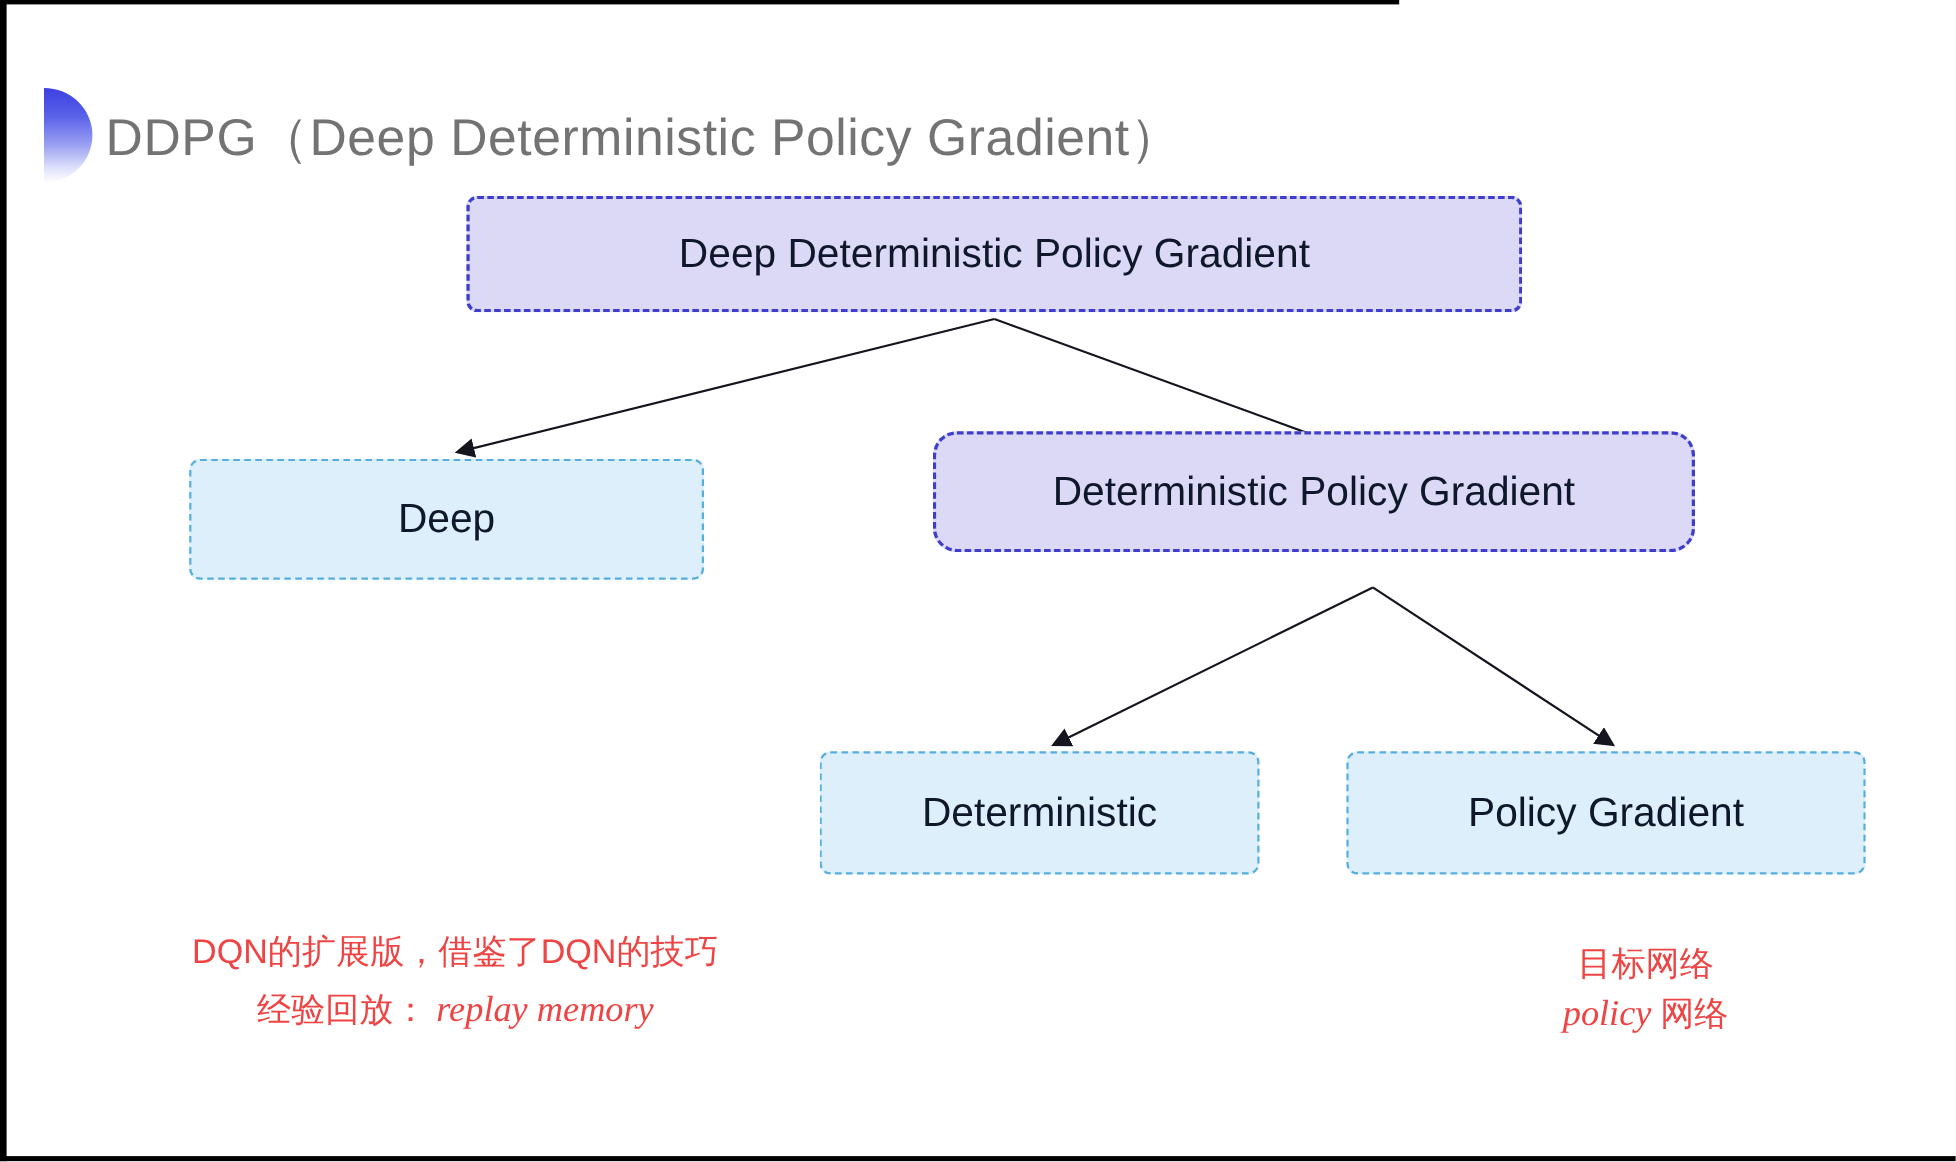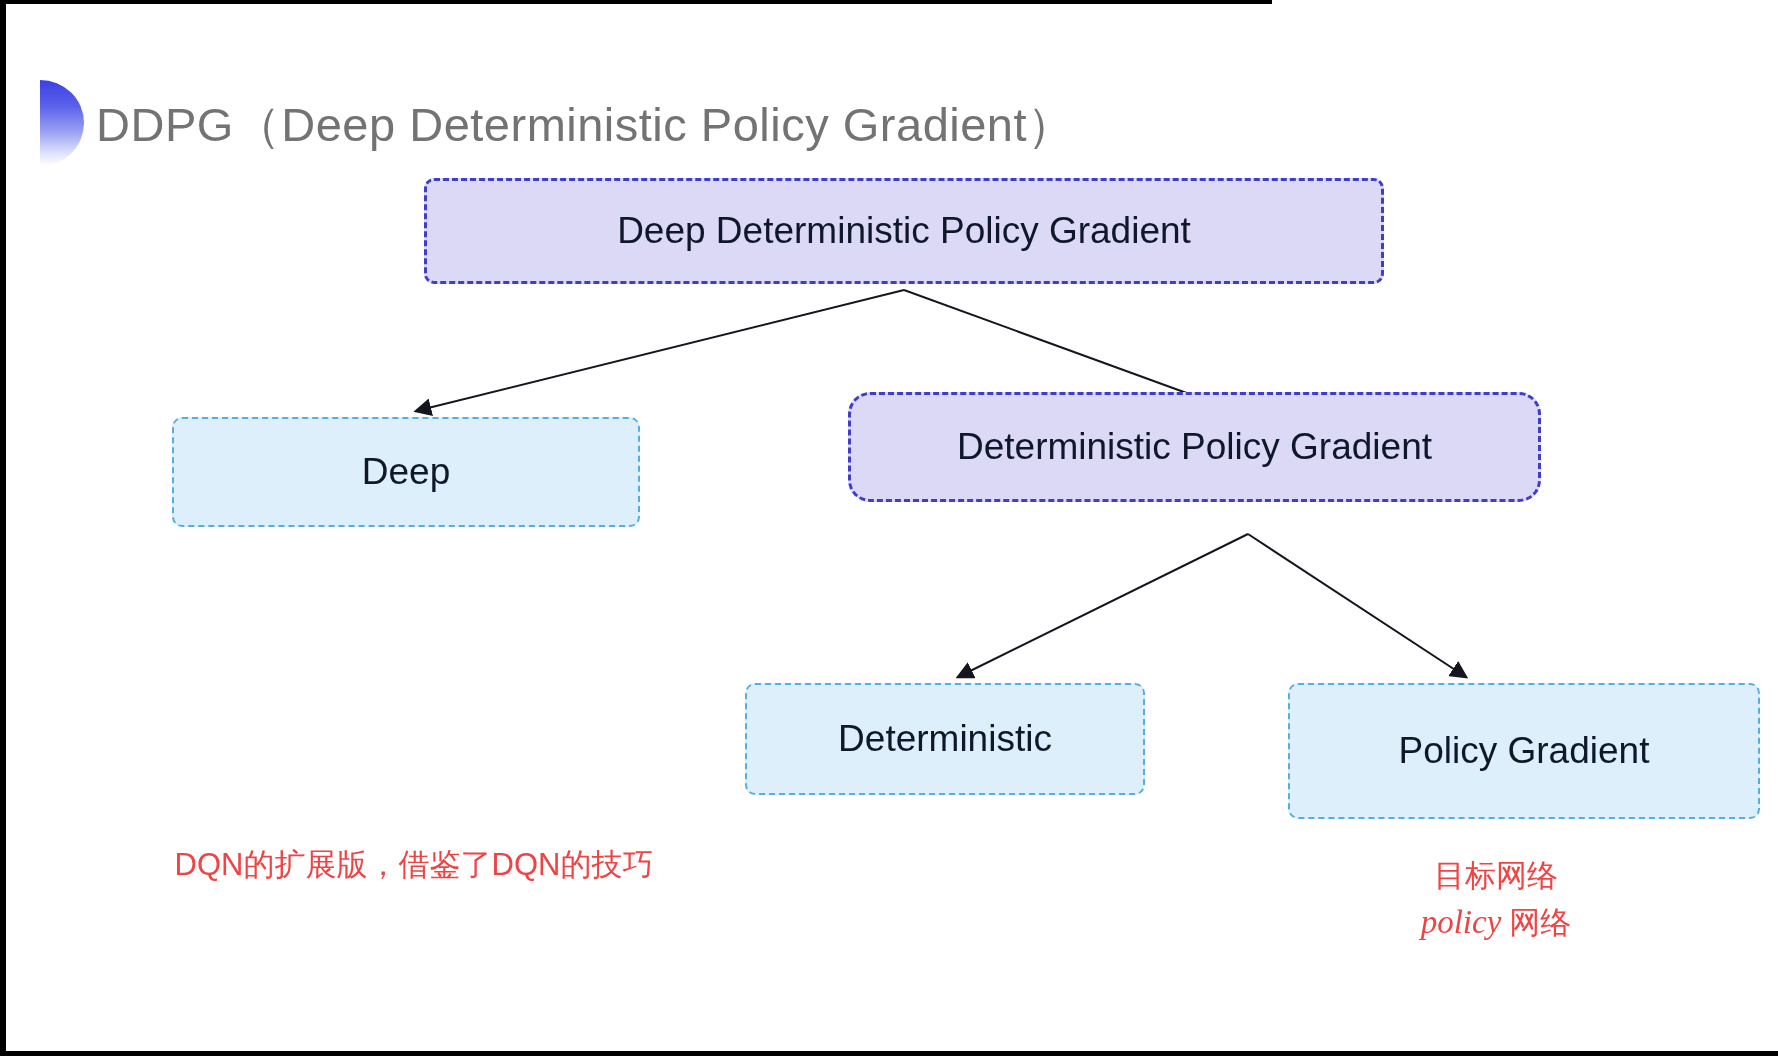"Policy Gradient" .node-pg { height: 136px -> 112px; left: 1288px -> 1224px }
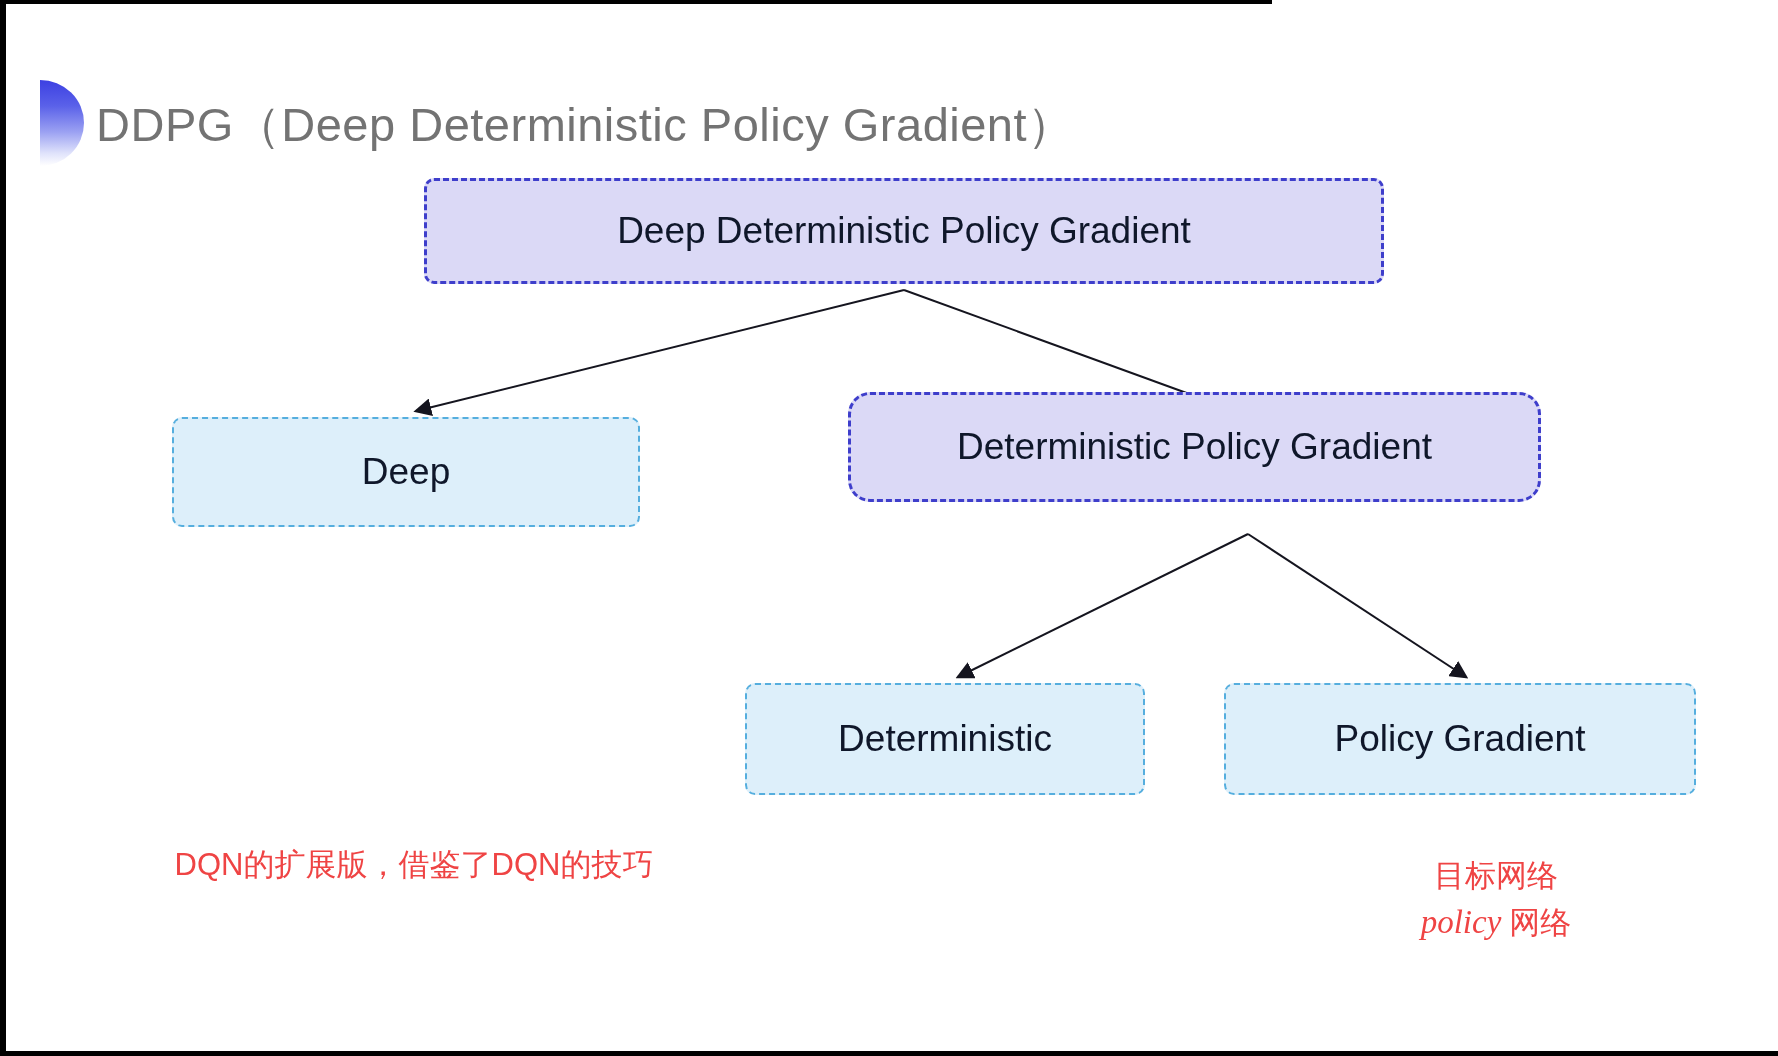"经验回放： replay memory" div { html: none -> <div> <span>经验回放：</span><span>replay memory</span> </div> }
